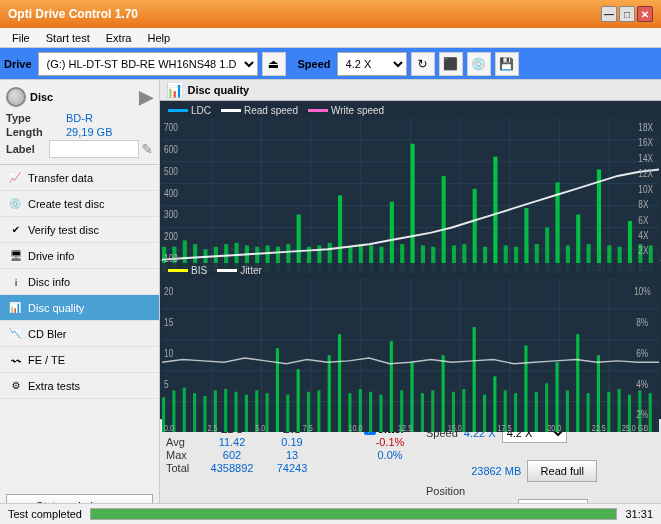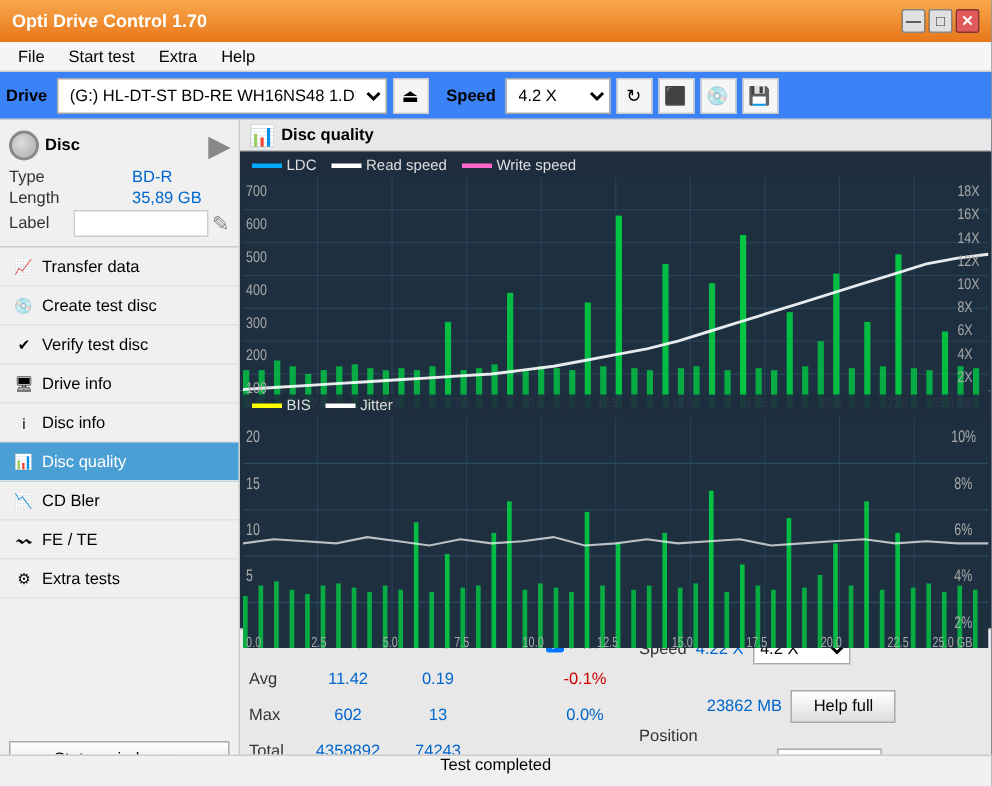"Type" .disc-key { font-weight: none -> bold }
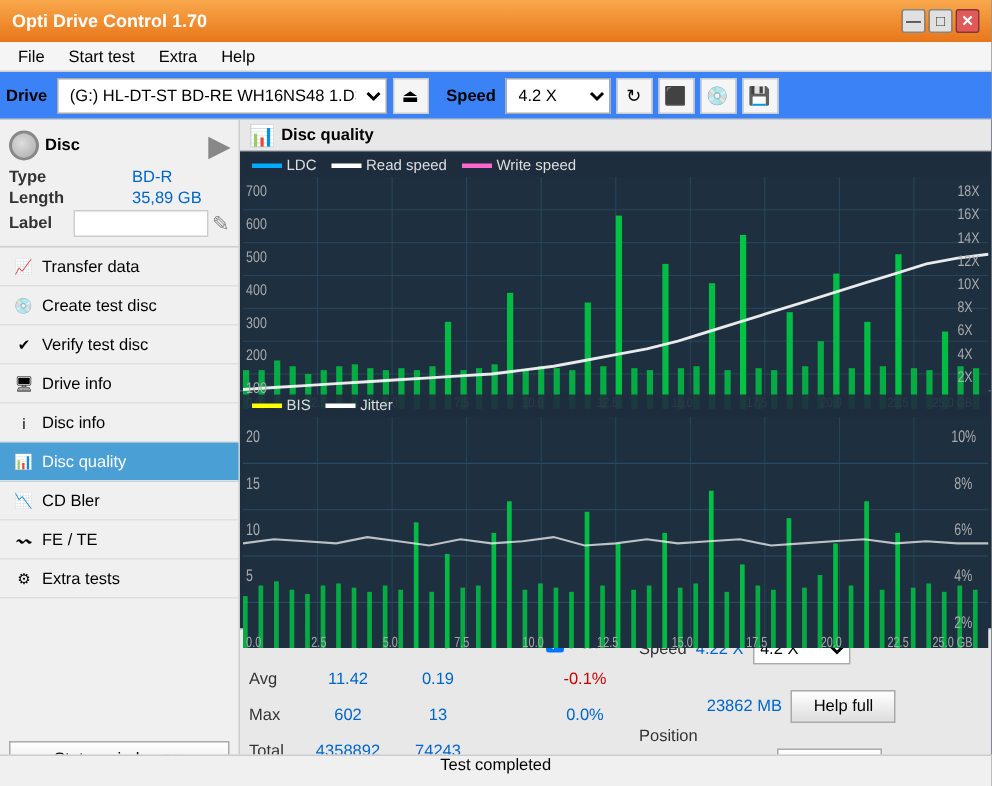"BD-R" .disc-val { margin-left: 22px -> none }
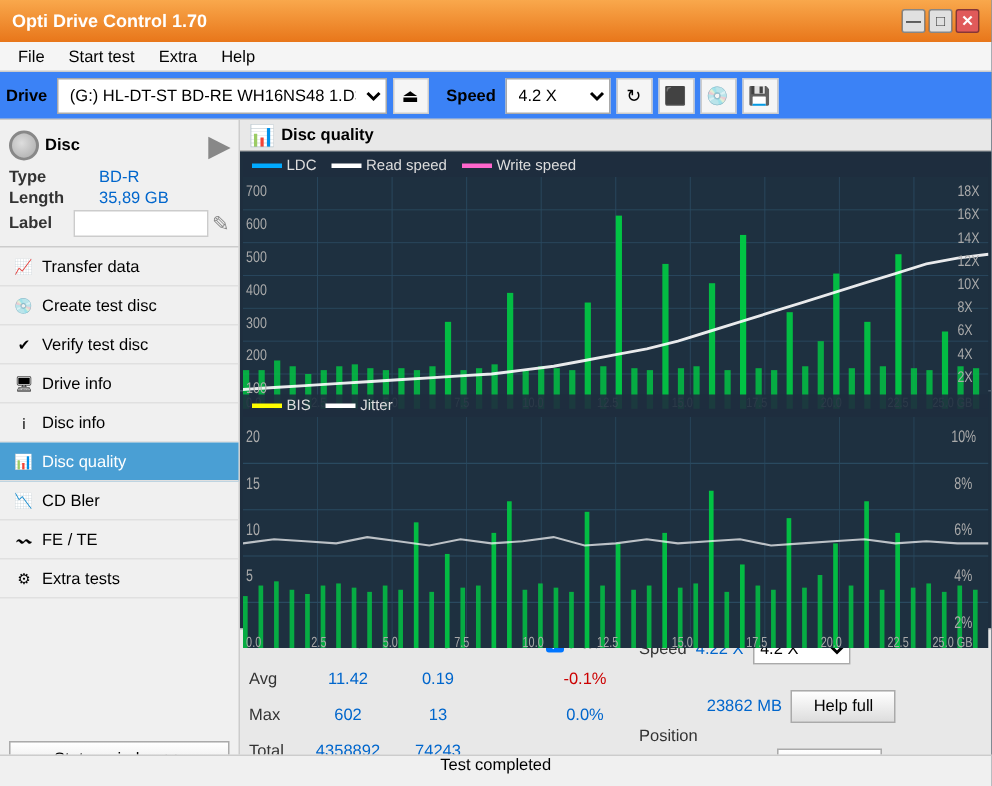"35,89 GB" span.disc-val { text: 35,89 -> 29,19 }
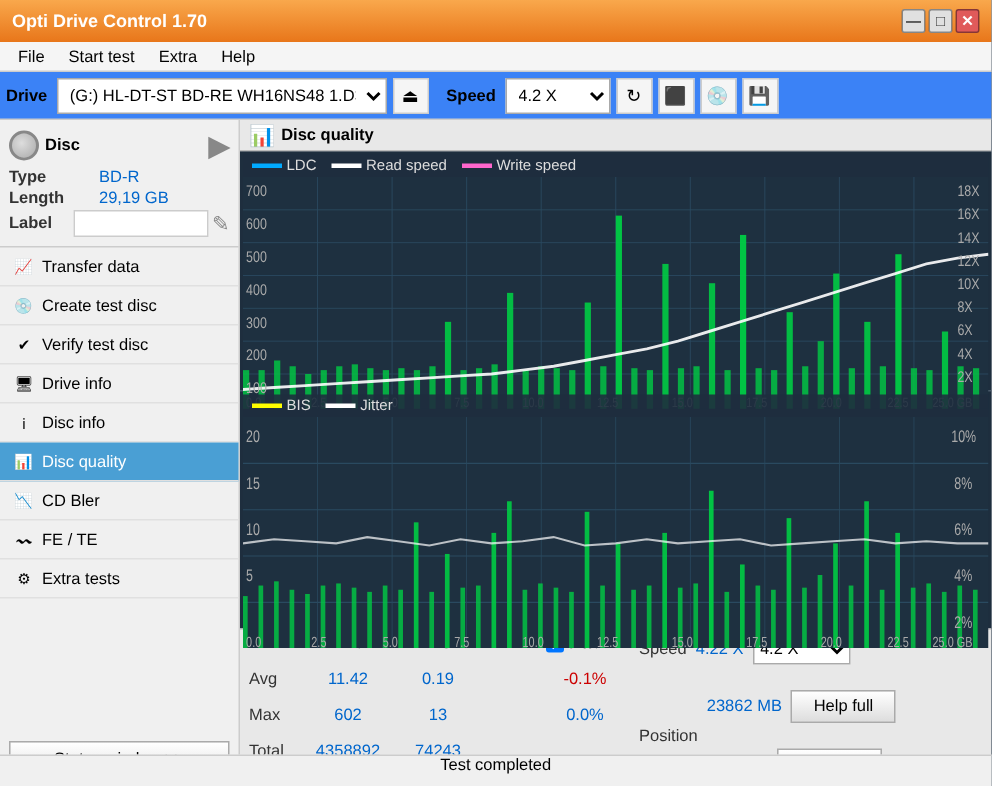"Avg" .stats-section { gap: 12px -> 1px }
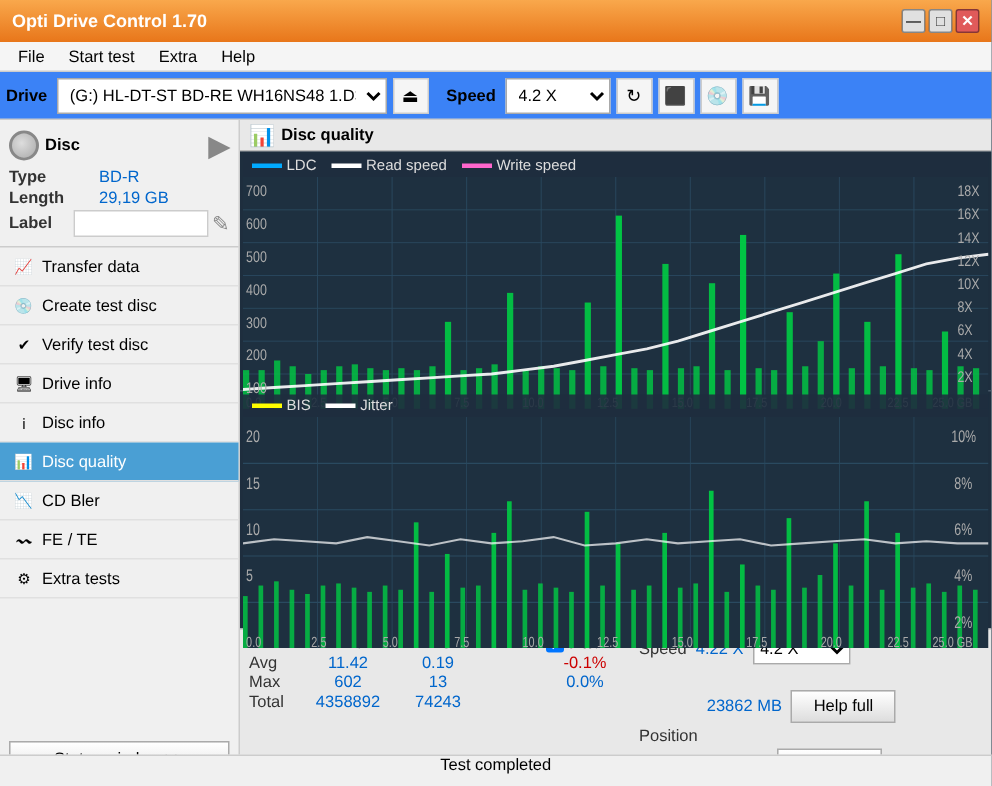"Help full" button.start-btn { text: Help -> Read }
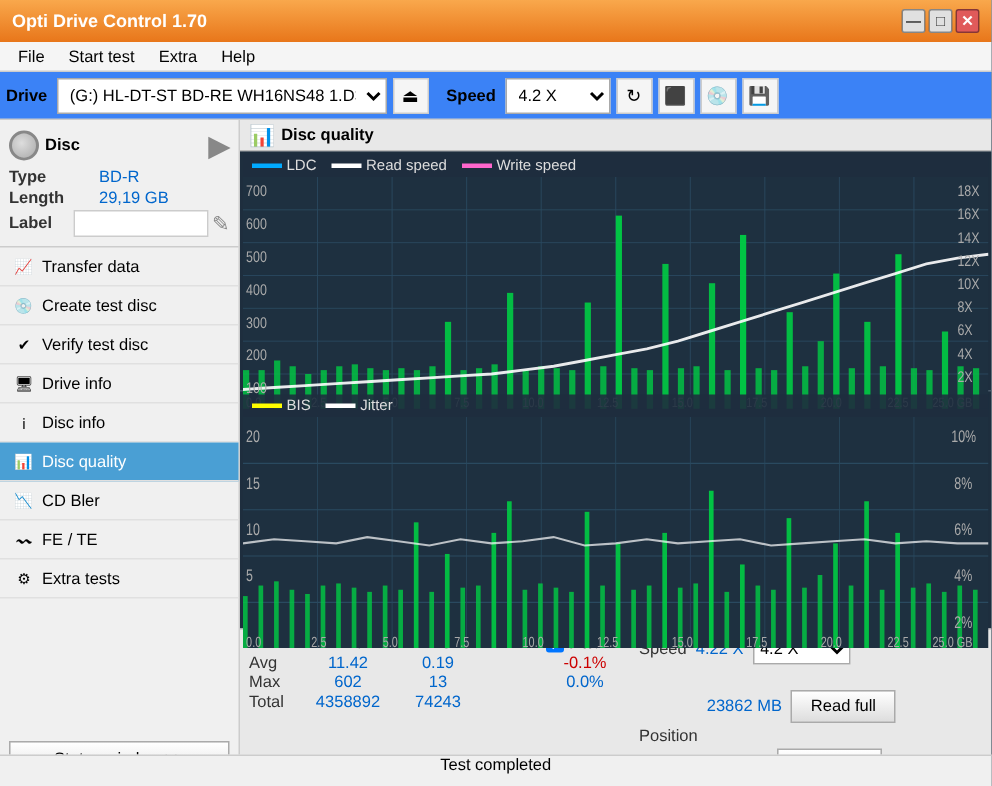"Test completed" .statusbar { flex-direction: column -> none }
